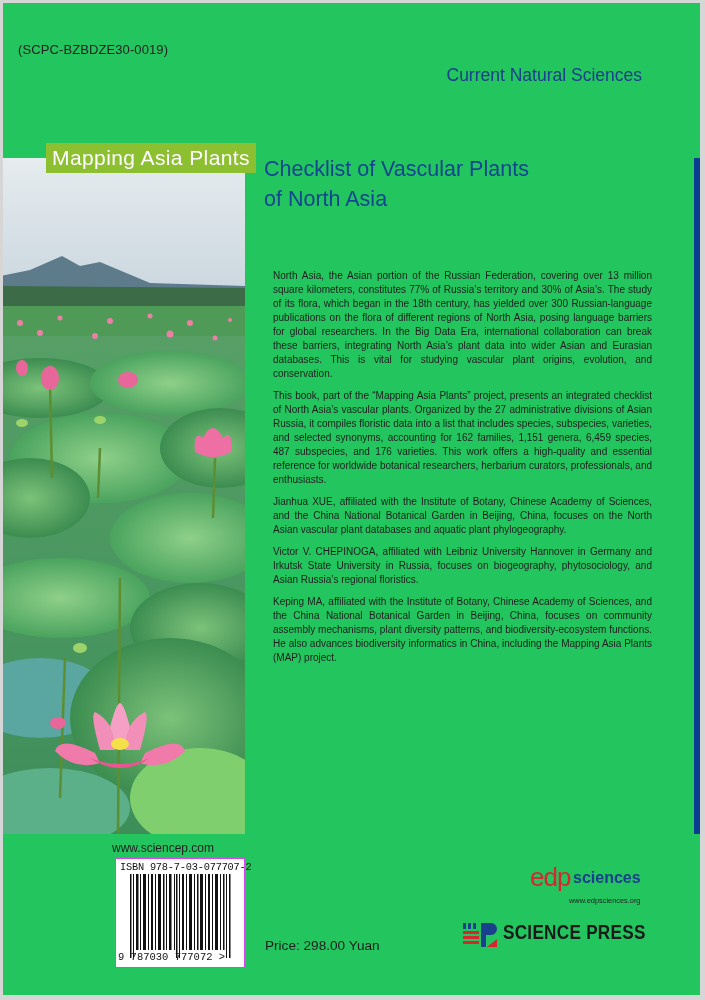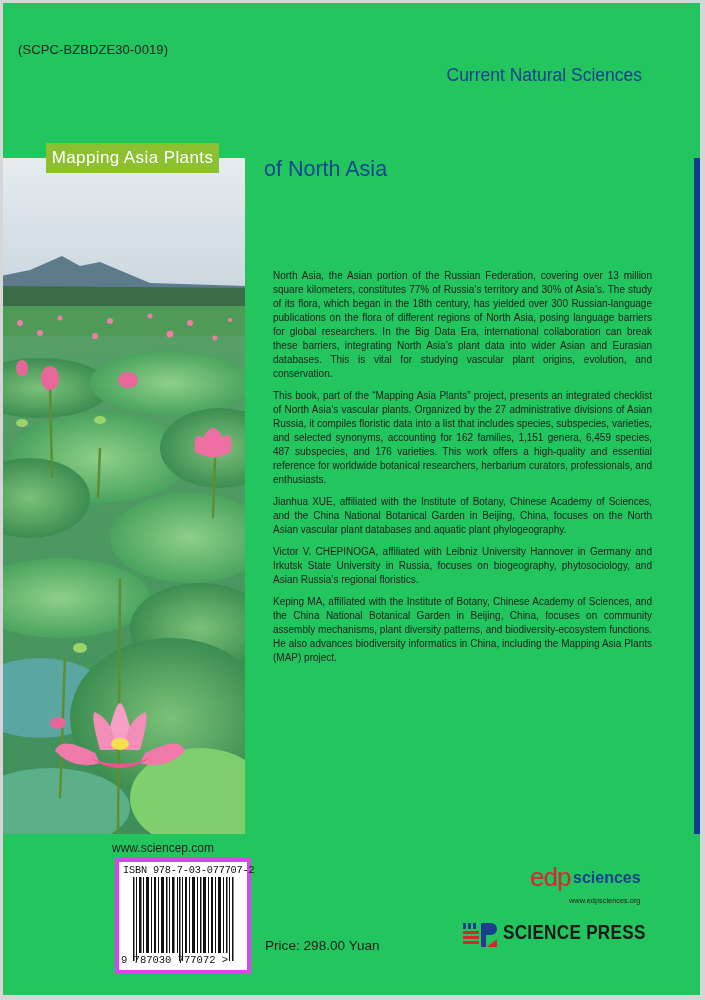"Mapping Asia Plants" .label { font-size: 17px -> 21px; width: 173px -> 210px }
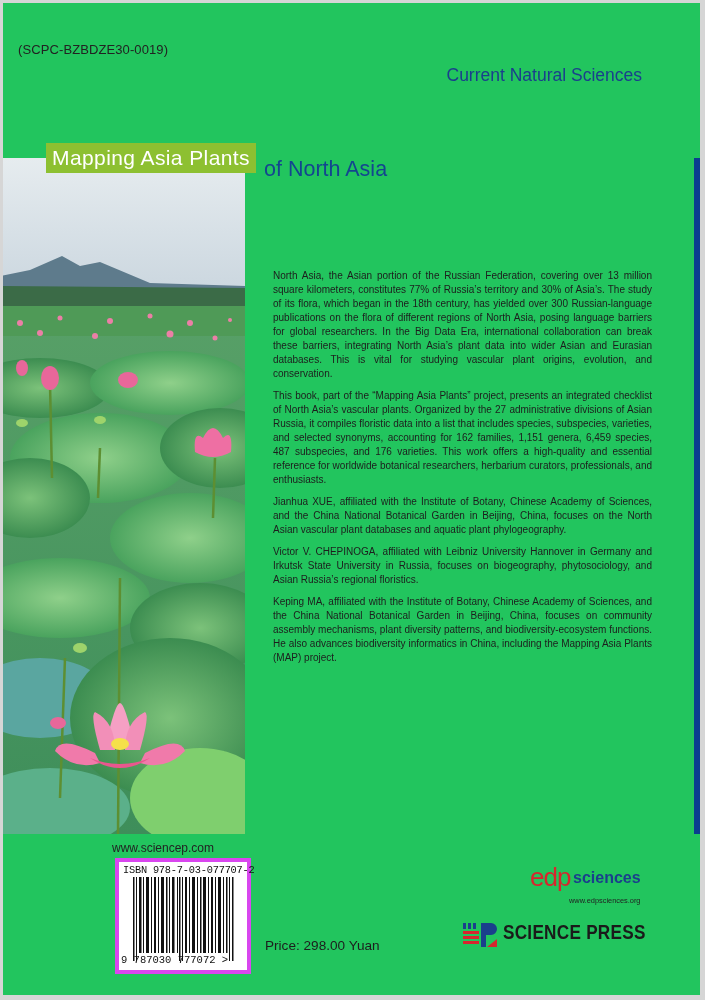"Checklist of Vascular Plants" div { html: none -> <div>Checklist of Vascular Plants</div> }
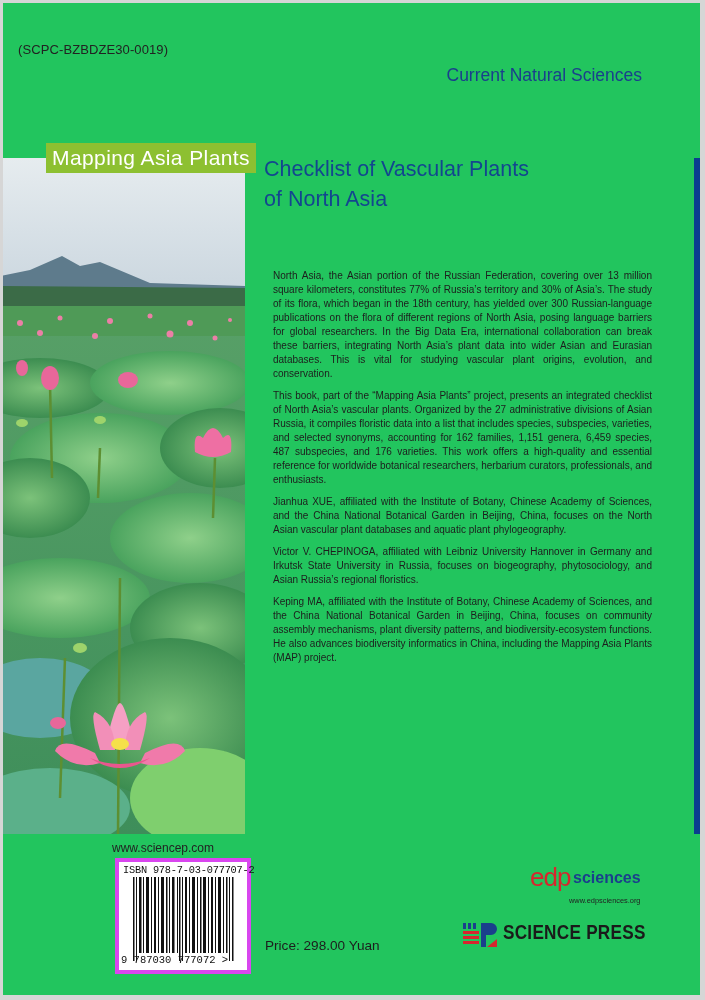"ISBN 978-7-03-077707-2" .barcode { border: 4px solid #d946ef -> 1px solid #d946ef }
